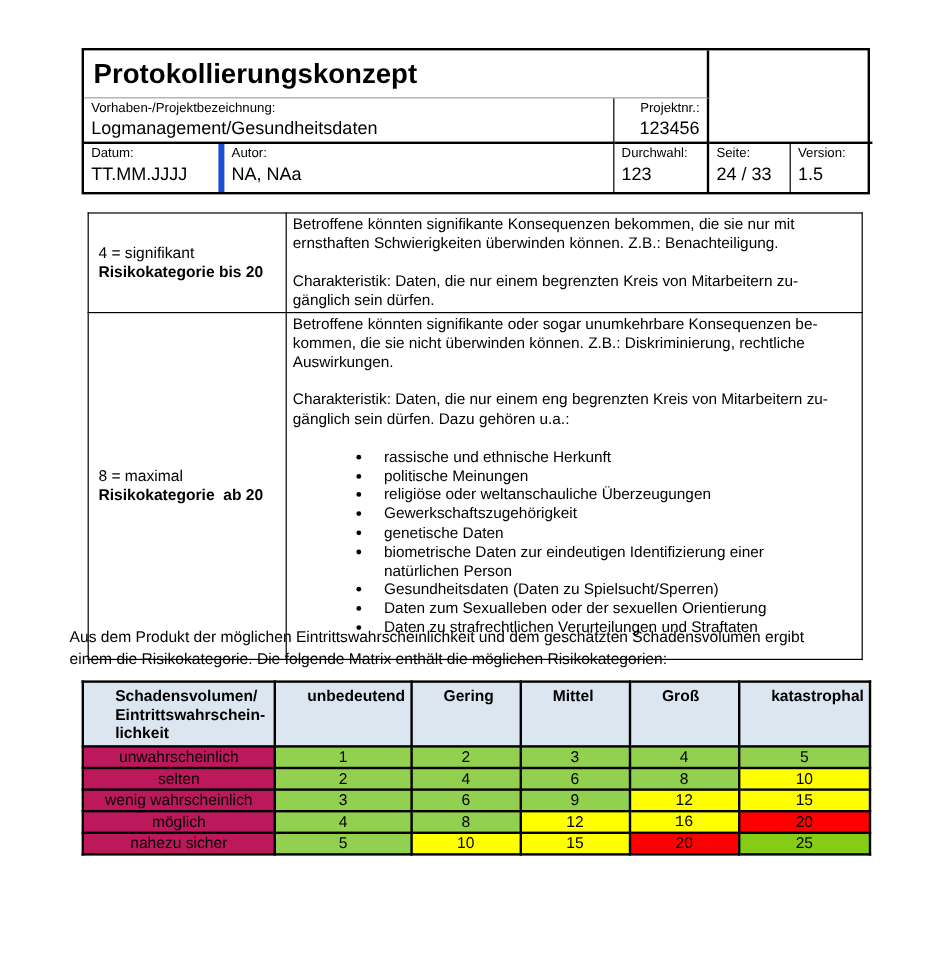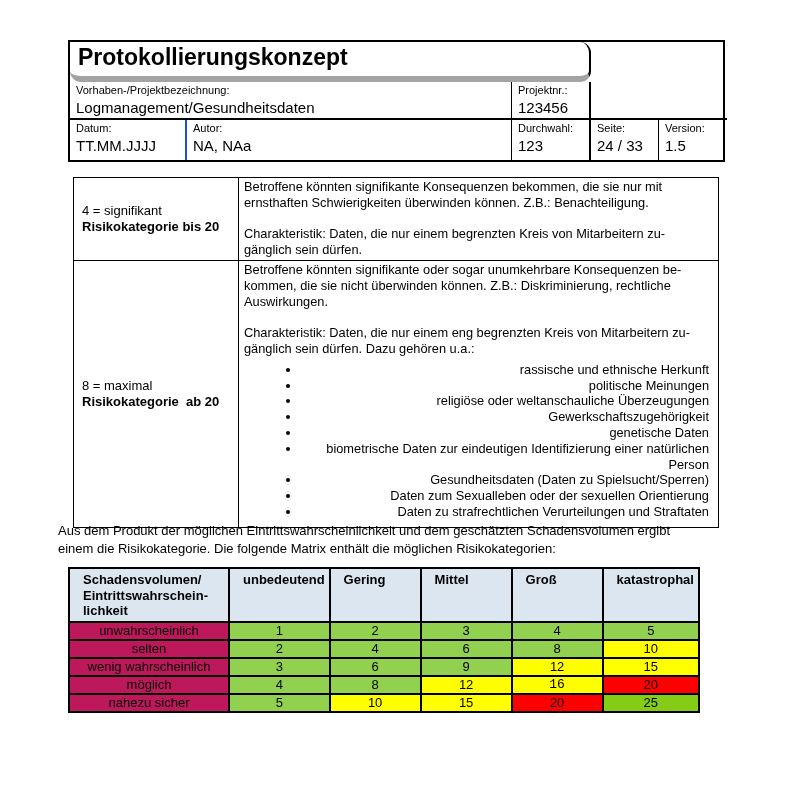"Protokollierungskonzept" .title-cell { align-items: flex-start -> center; border-bottom: 6px solid #a3a3a3 -> 1px solid #a3a3a3; border-radius: 11px -> none }
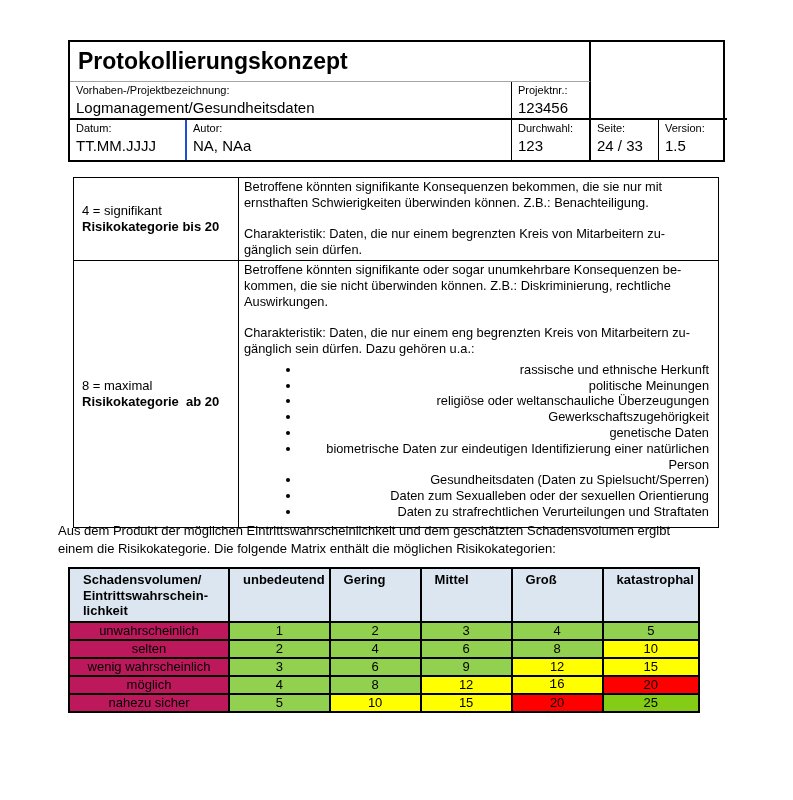"Projektnr.:" .projno-cell { text-align: none -> right }
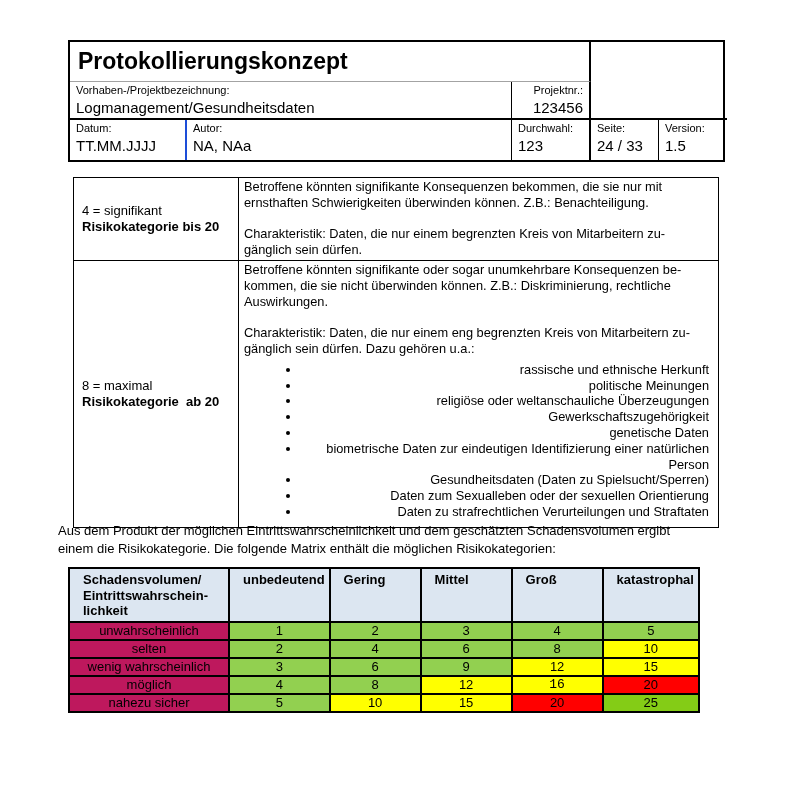"Datum:" .datum-cell { border-right: 2px solid #1d4ed8 -> 5px solid #1d4ed8 }
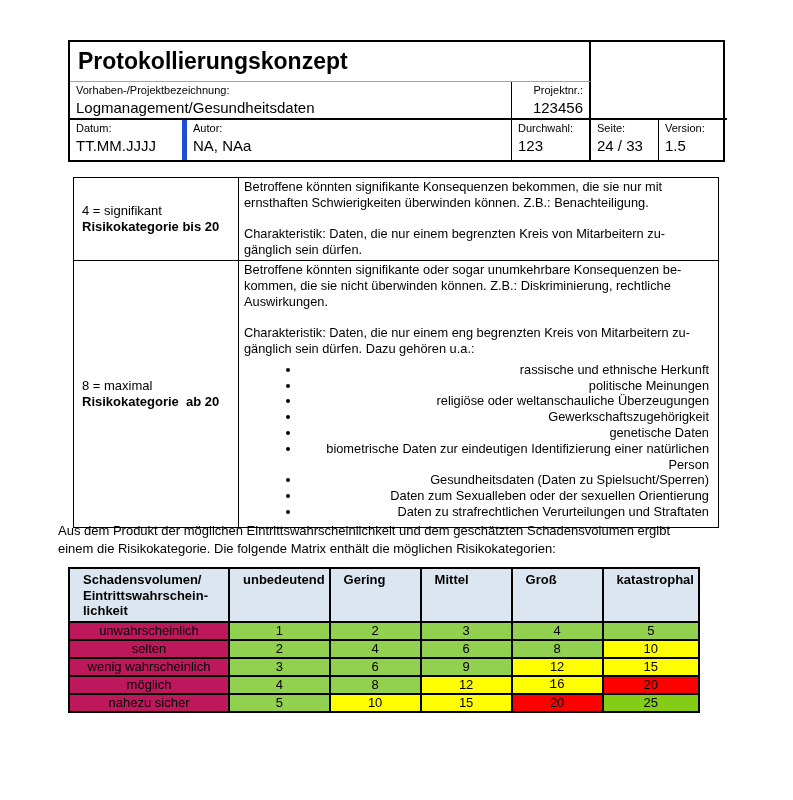"rassische und ethnische Herkunft" .riskt ul { margin: 5px -> 16px; text-align: right -> none }
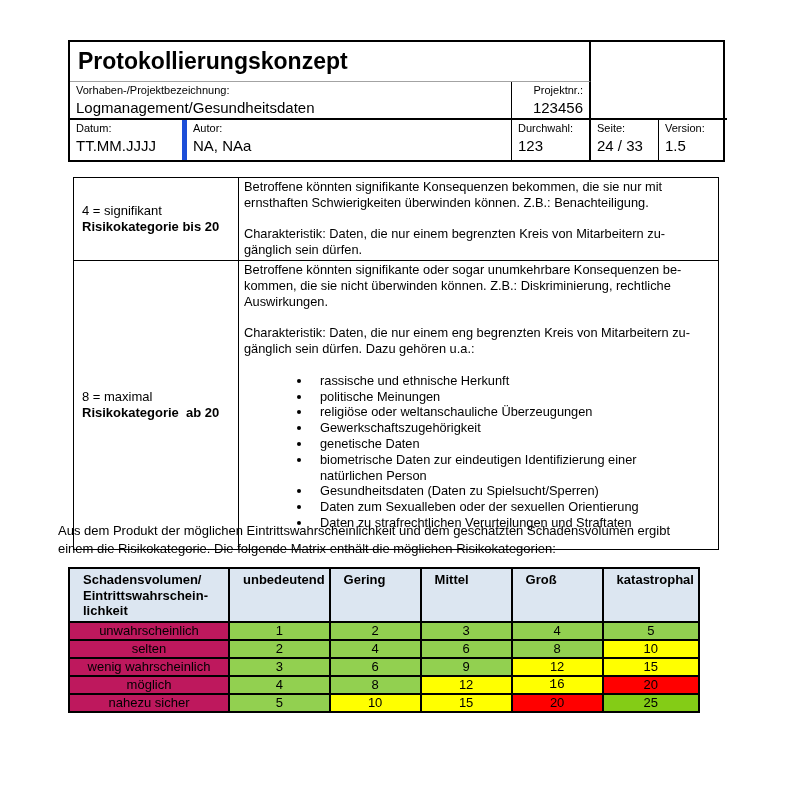"Schadensvolumen/" .matrix th { padding: 3px 4px 2px 13px -> 3px 4px 2px 26px }
